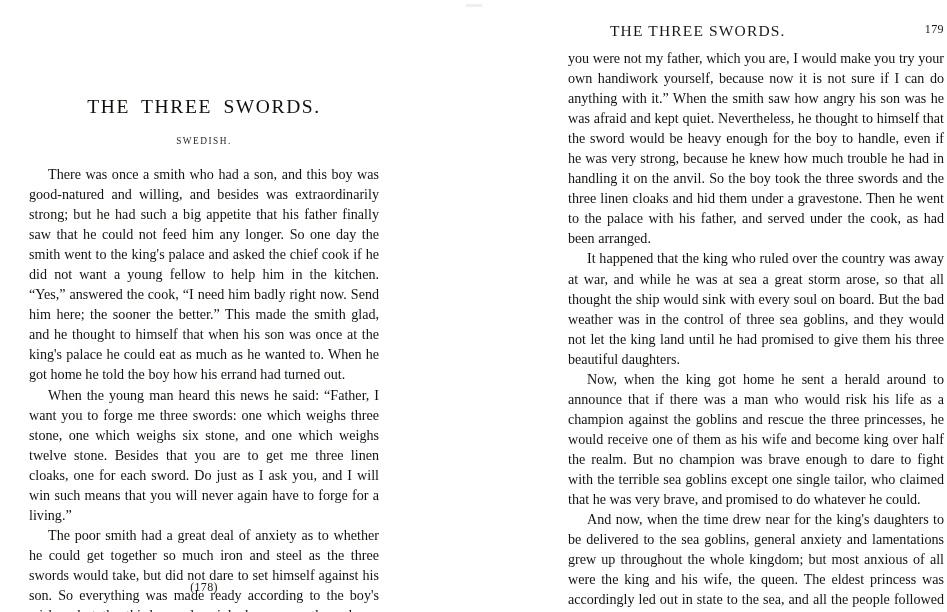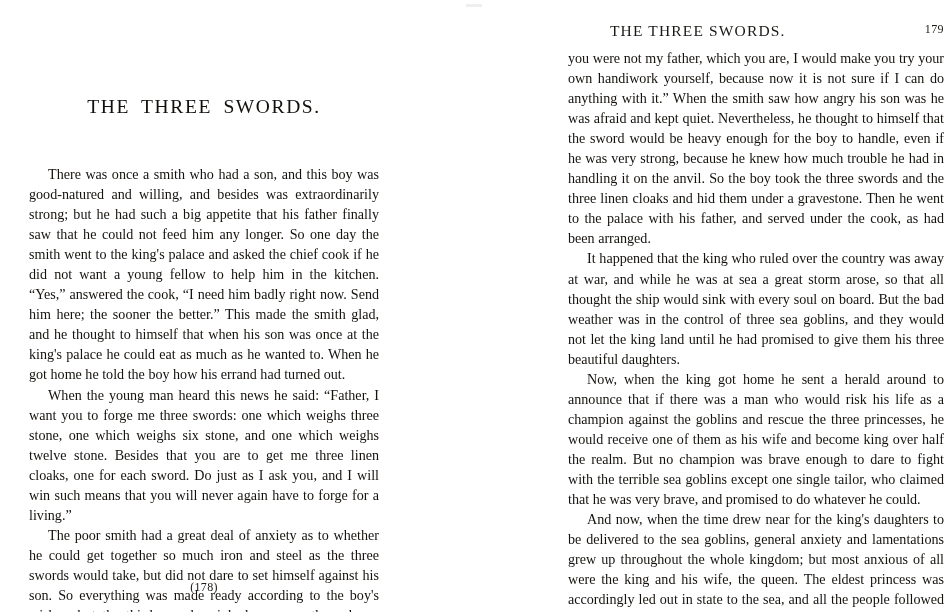"SWEDISH." div.chapter-origin { html: none -> <div>SWEDISH.</div> }
